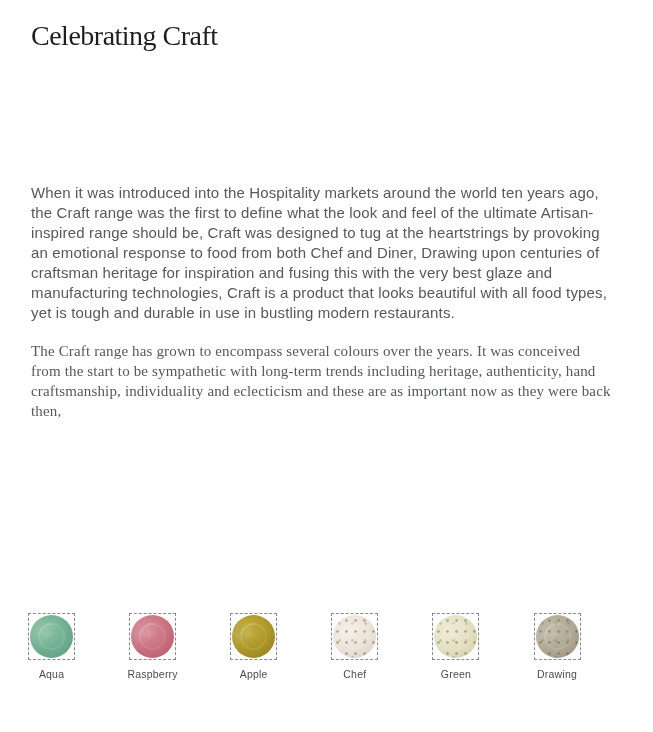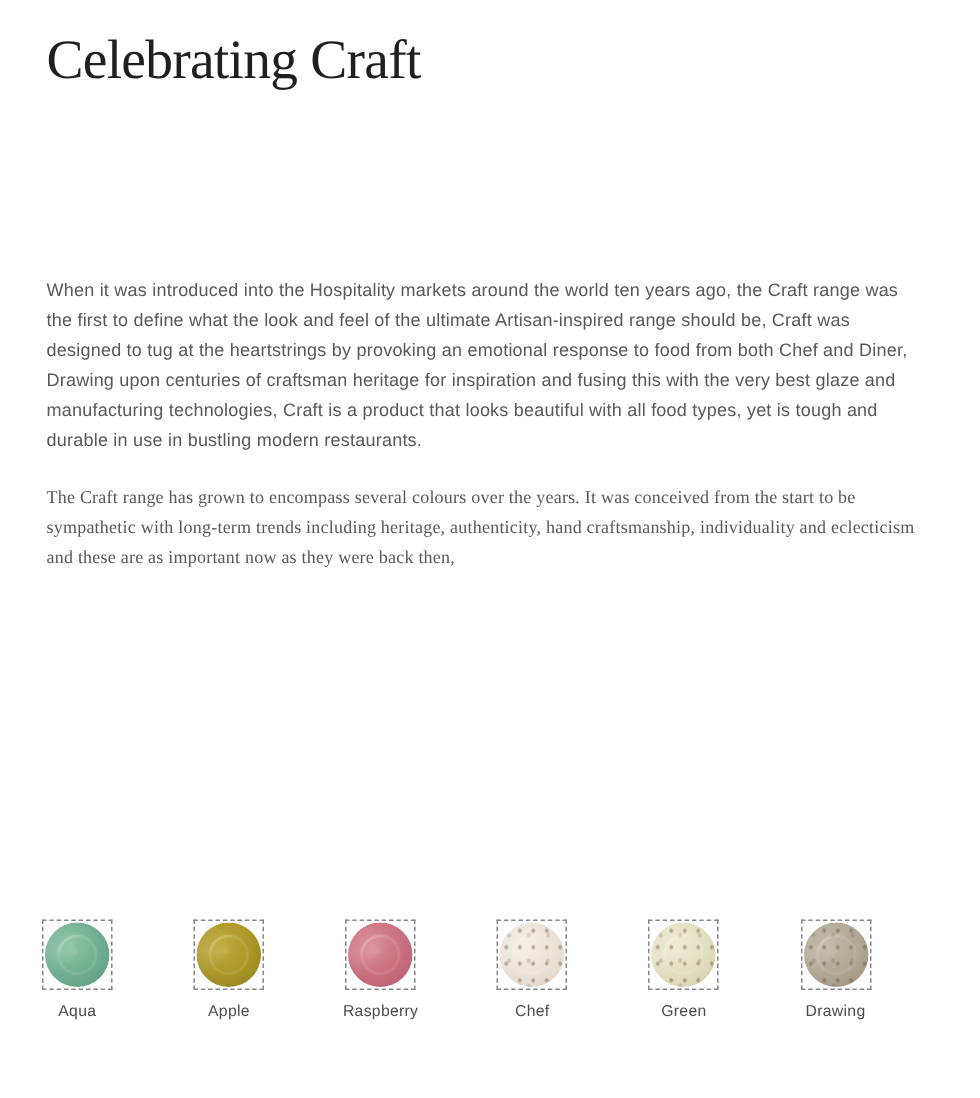"Celebrating Craft" .page-title { font-size: 37px -> 28px }
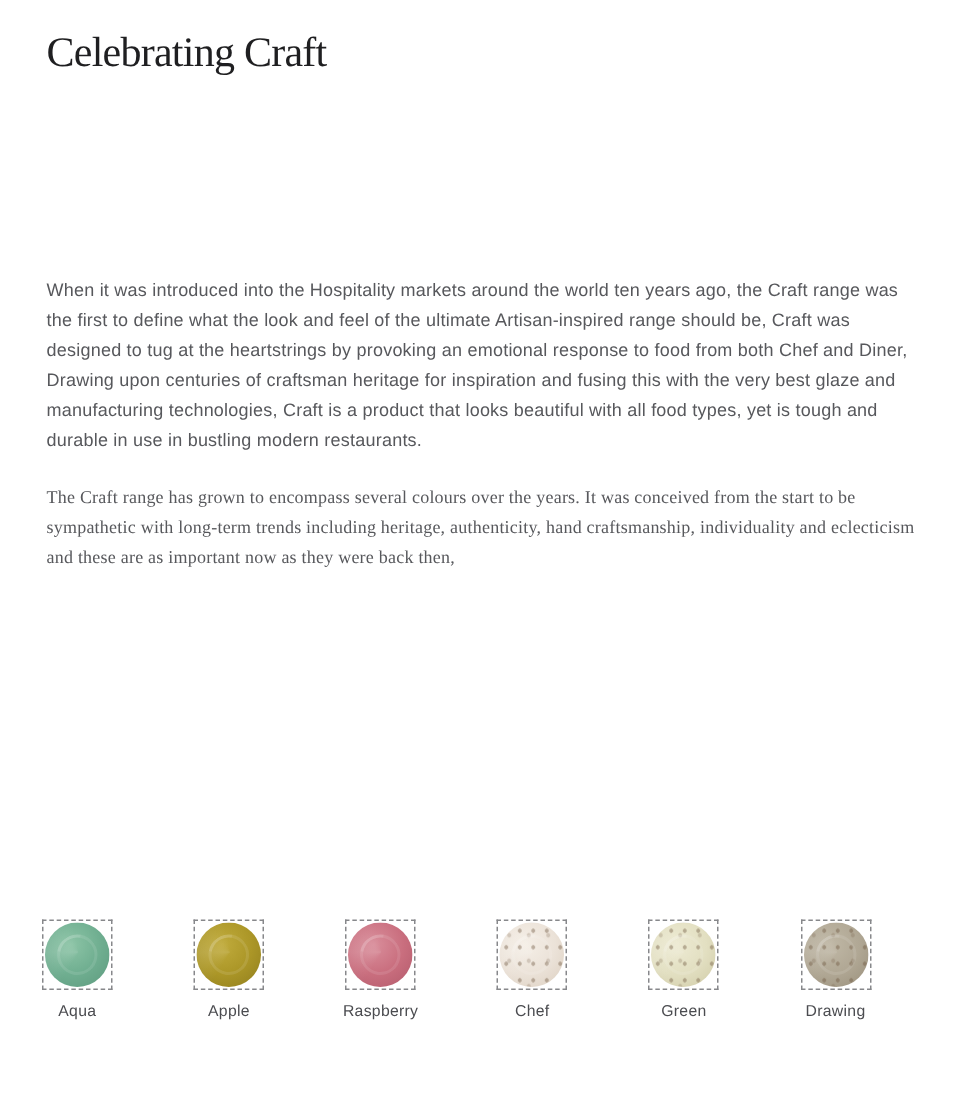"When it was introduced into" .body-copy { font-size: 12px -> 15px }
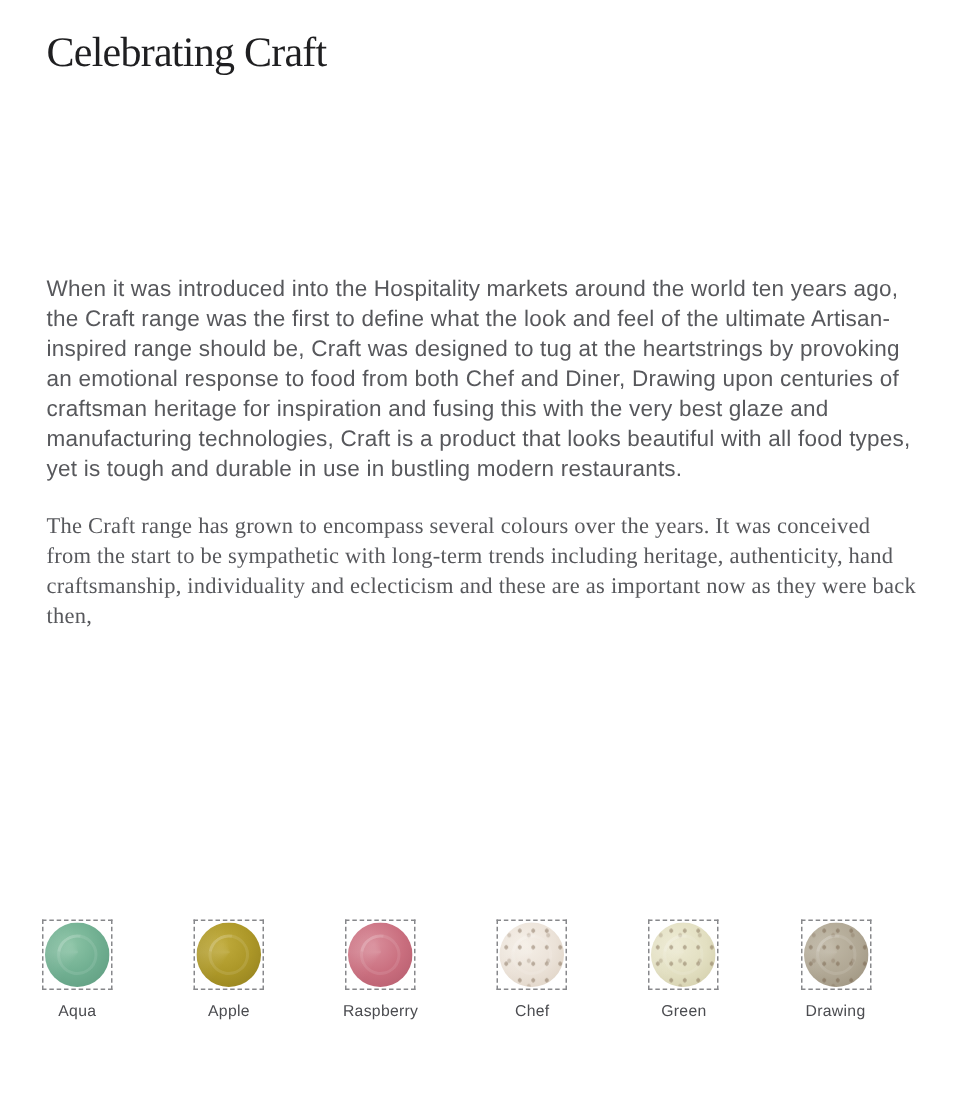"Apple" div.swatch { order: before "Raspberry" -> after "Raspberry" }
